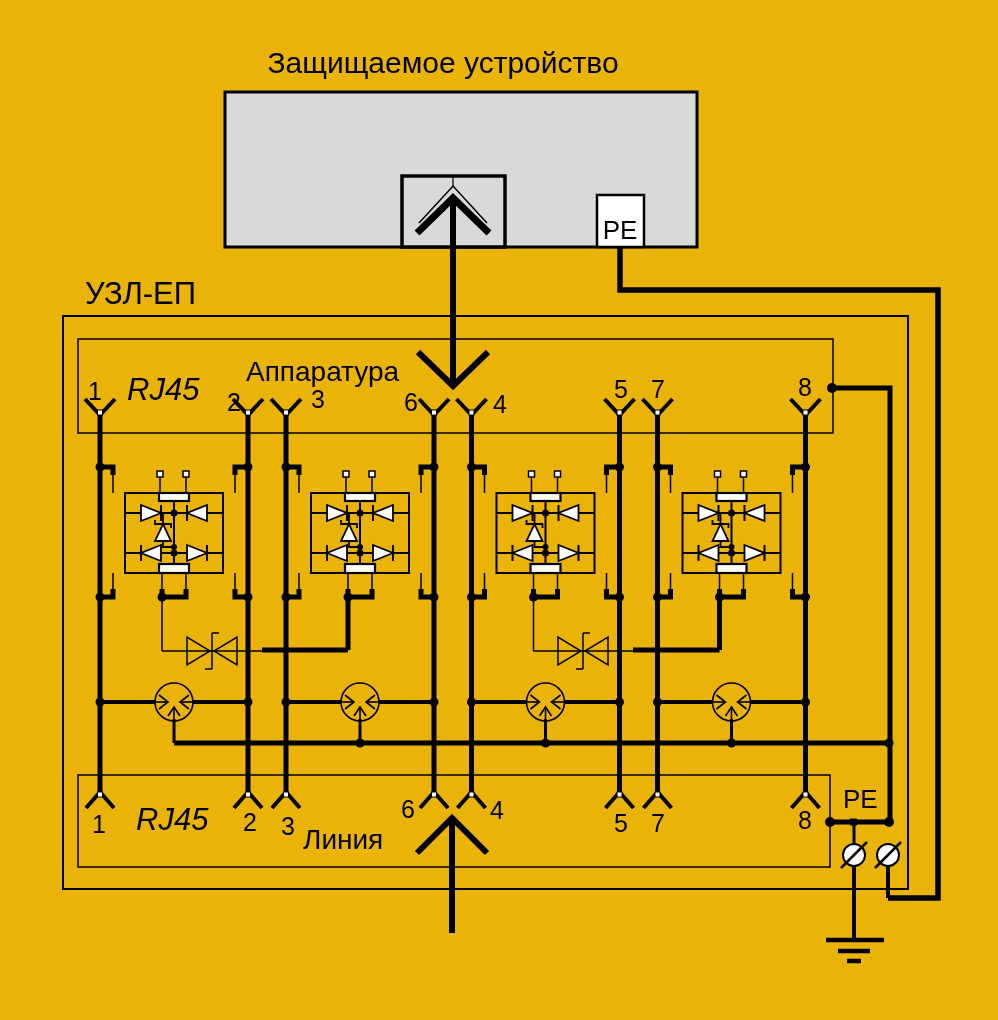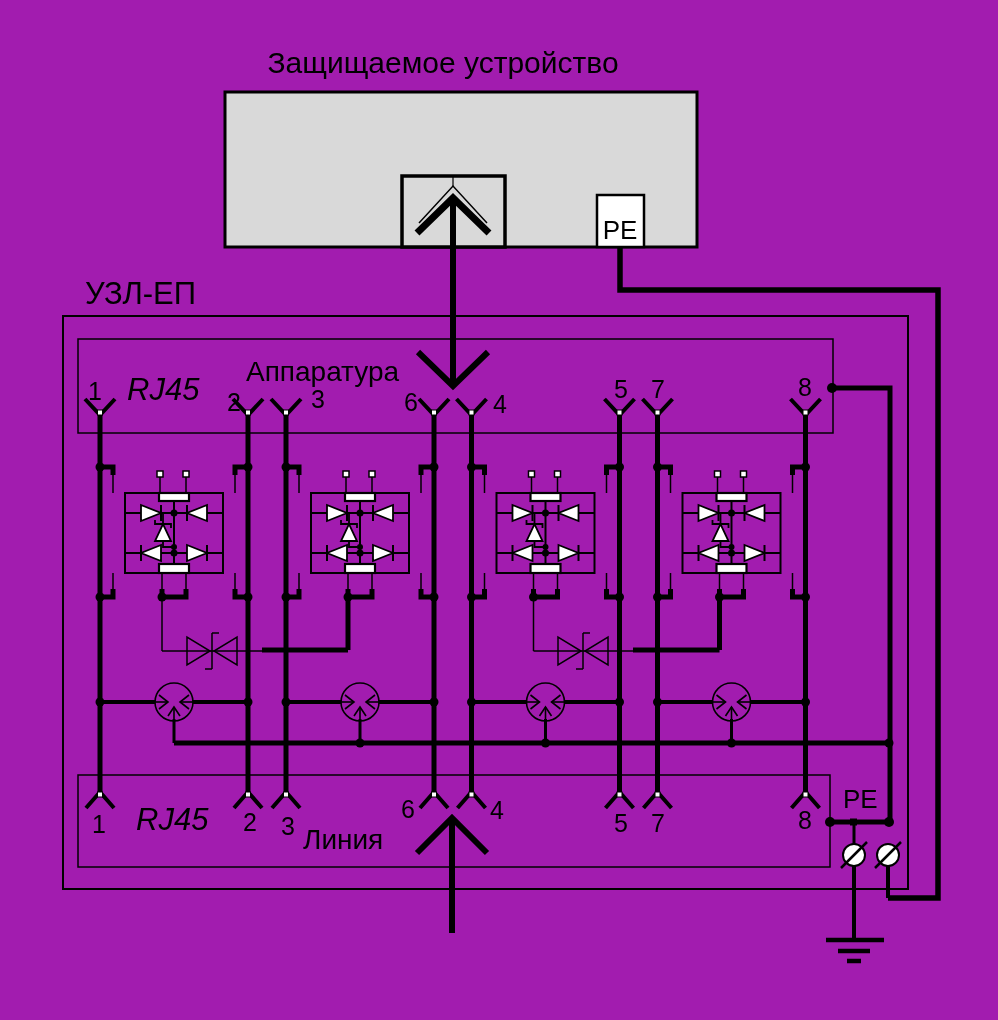"Защищаемое устройство" .stage { background: #a21caf -> #eab308 }
